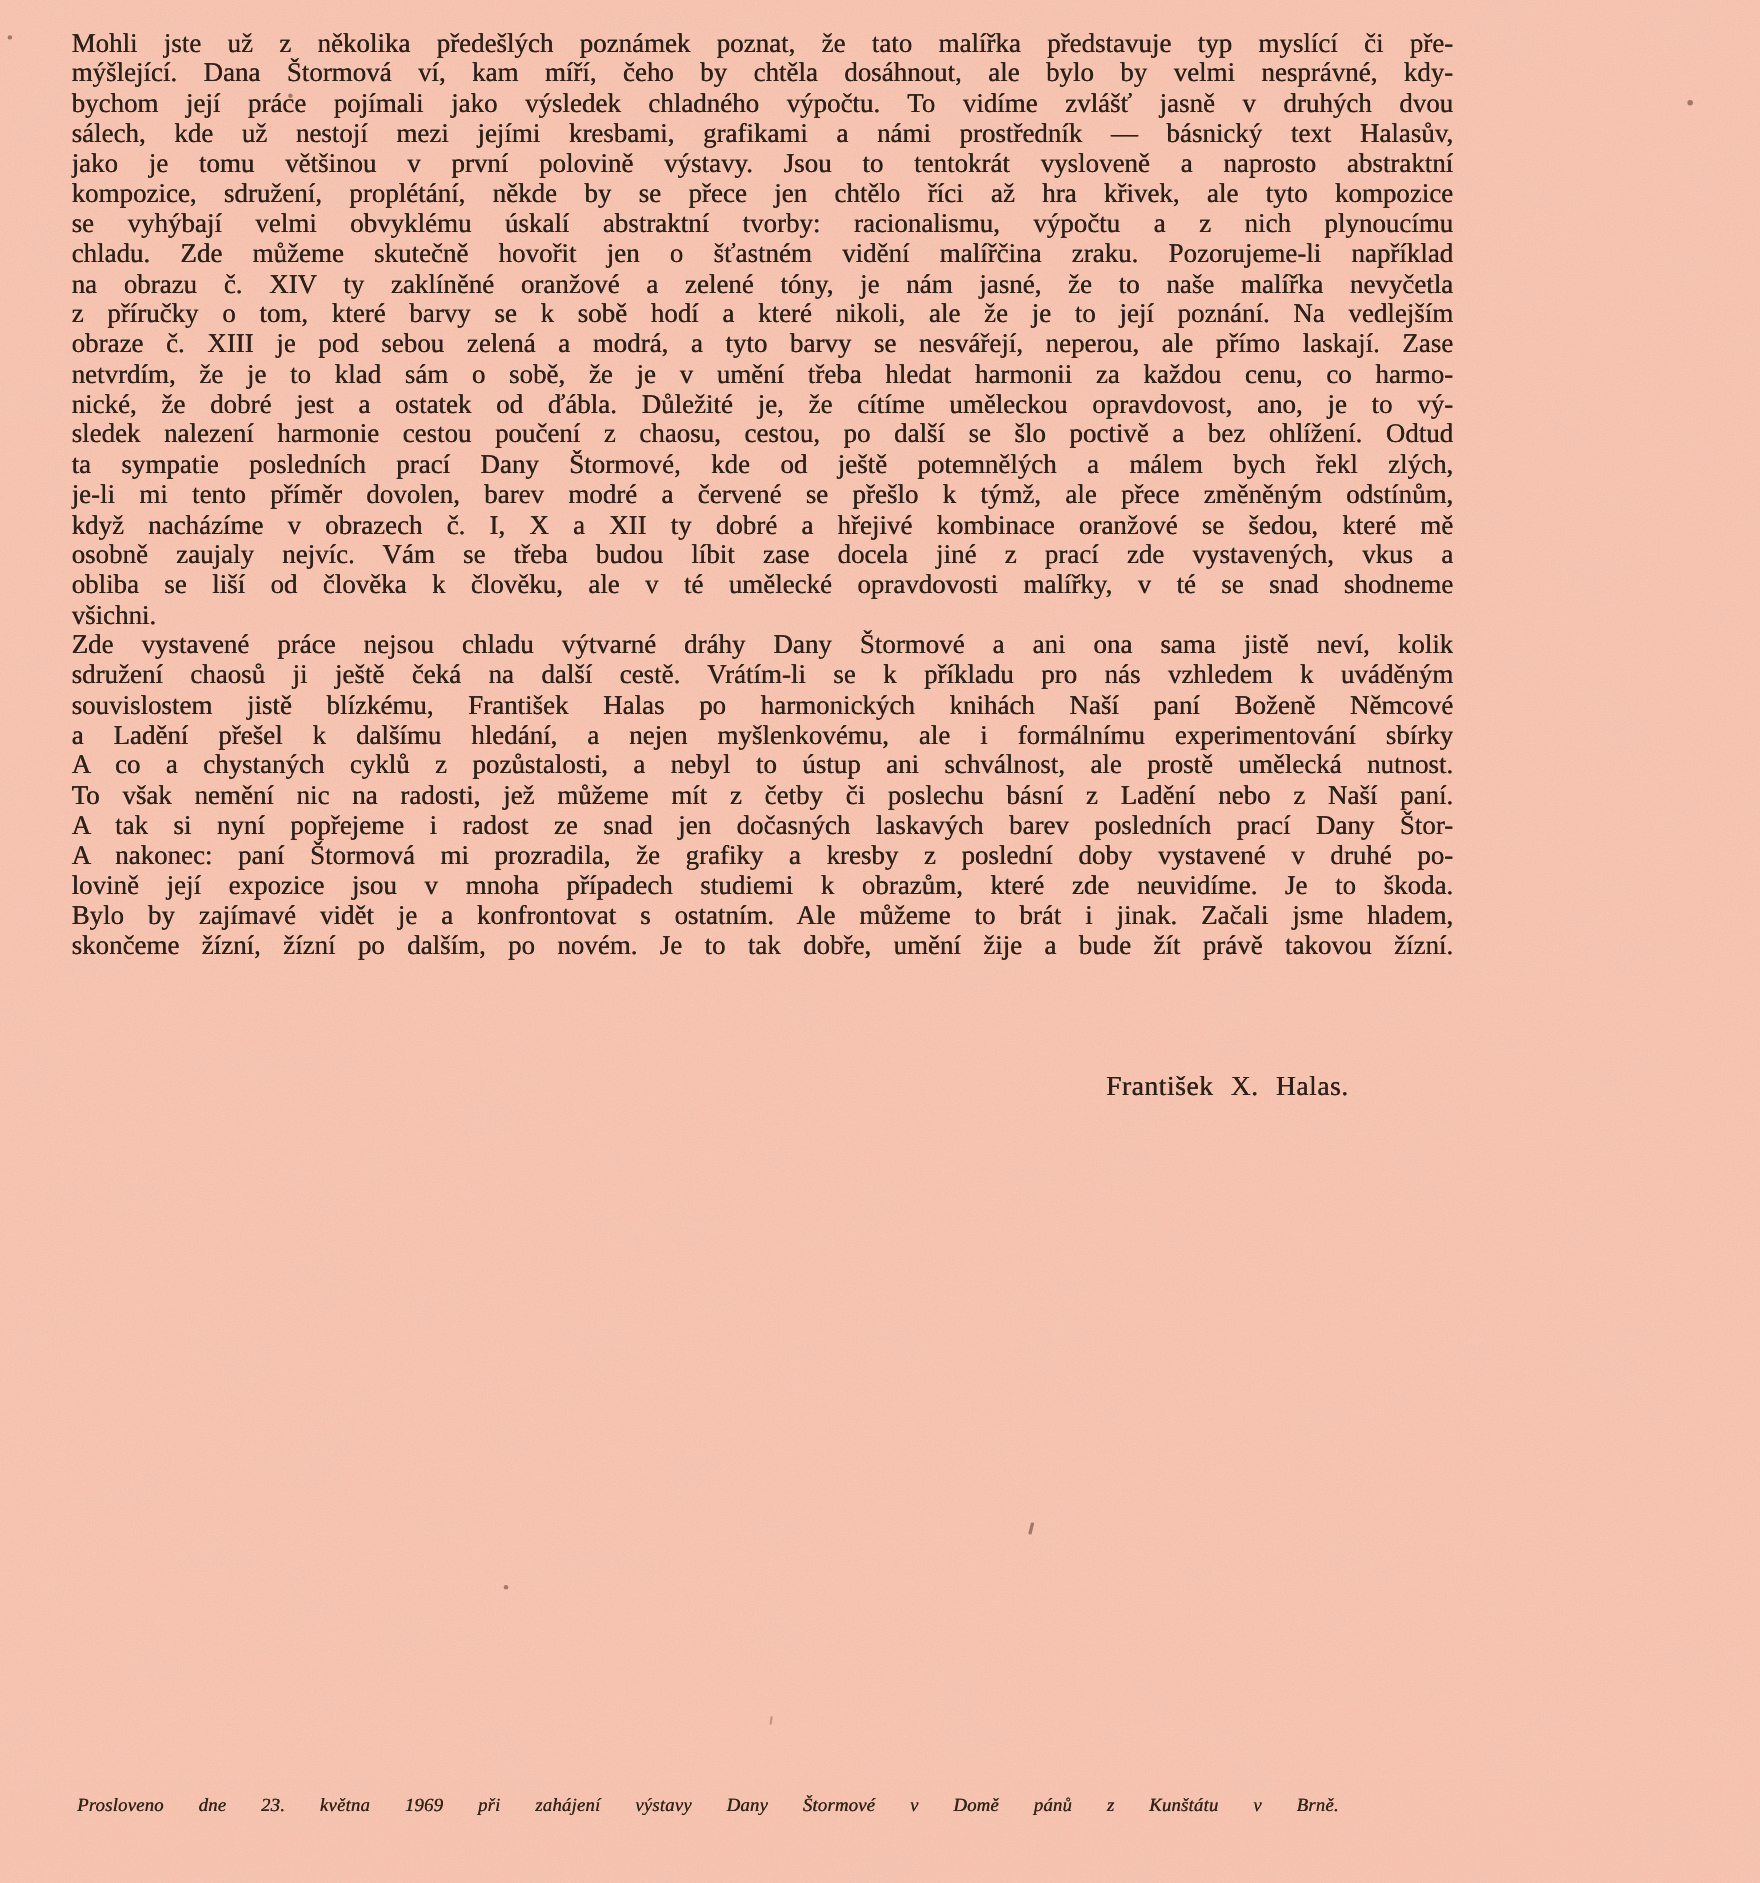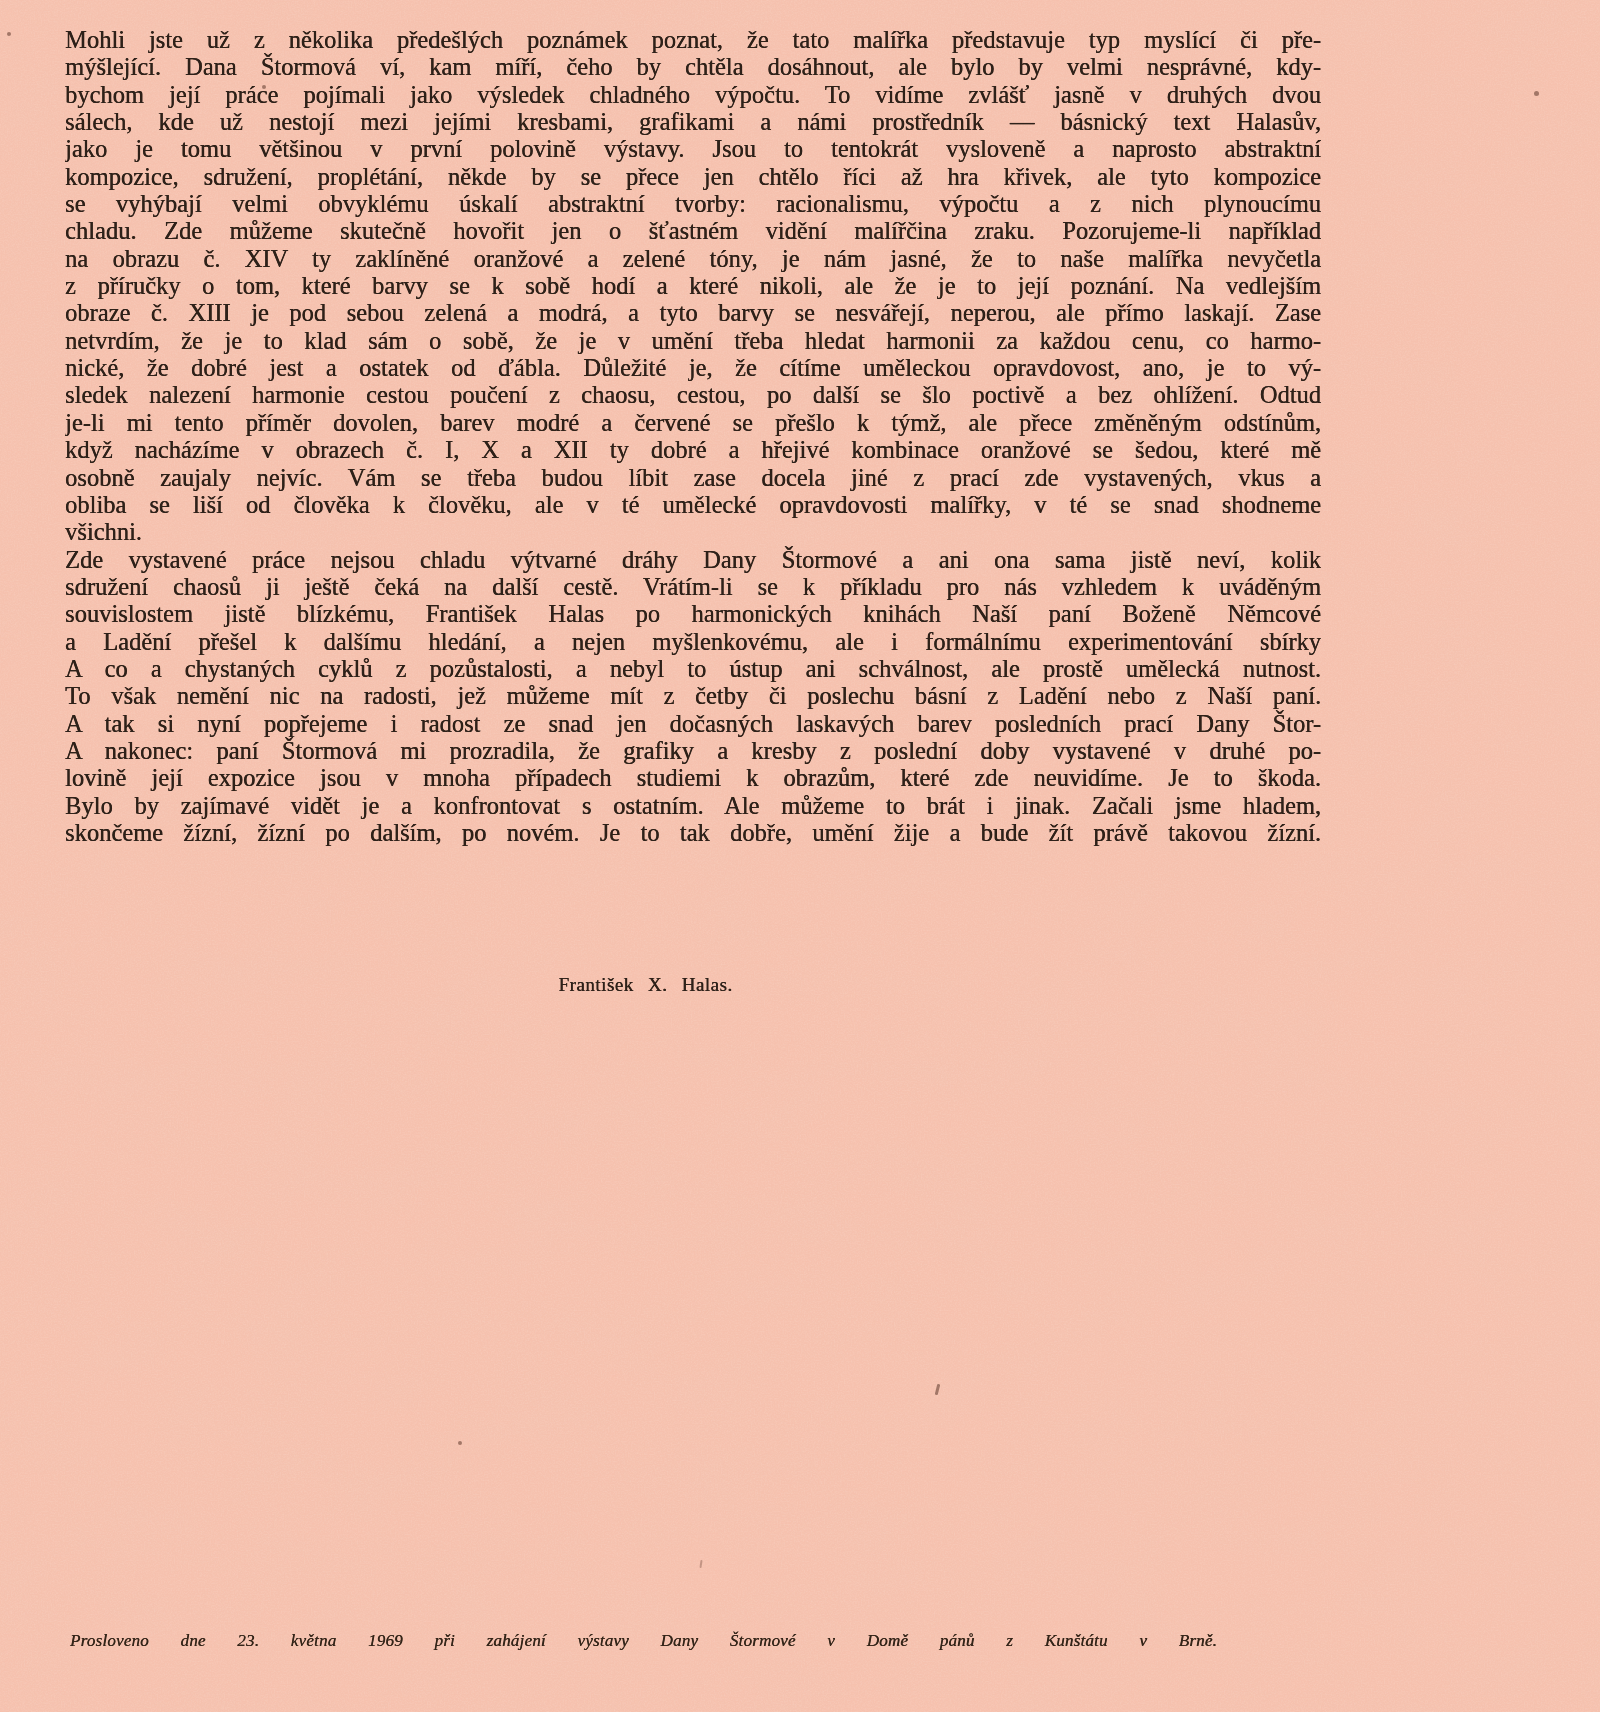"ta sympatie posledních prací Dany" div.line { html: none -> <div>ta sympatie posledních prací Dany Štormové, kde od ještě potemnělých a málem bych řekl zlých,</div> }
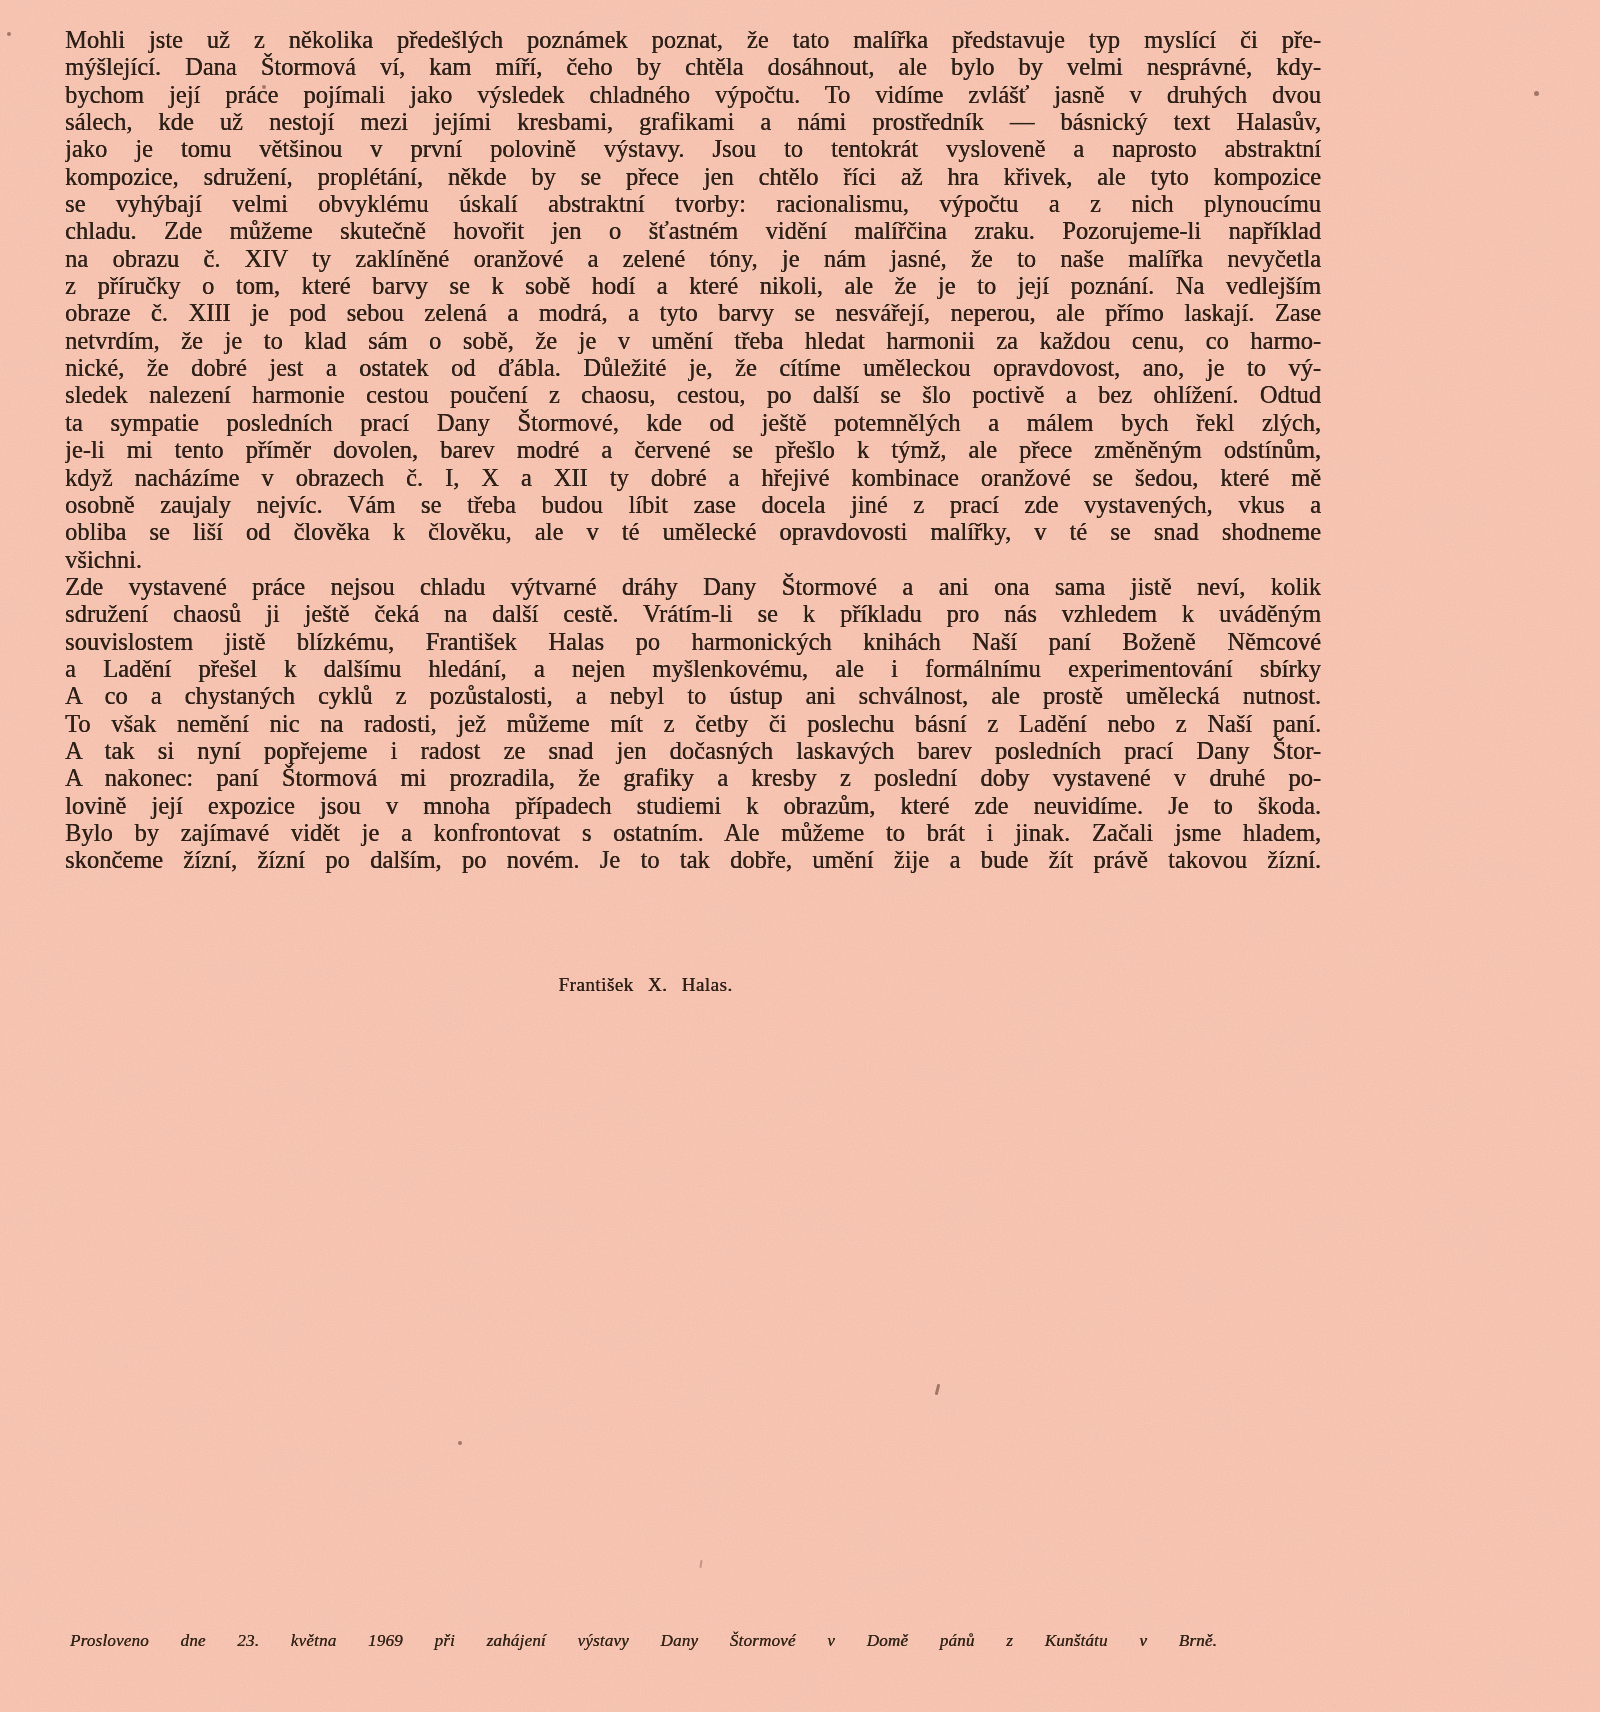"František X. Halas." .signature { font-size: 19px -> 25px; text-align: center -> right }
